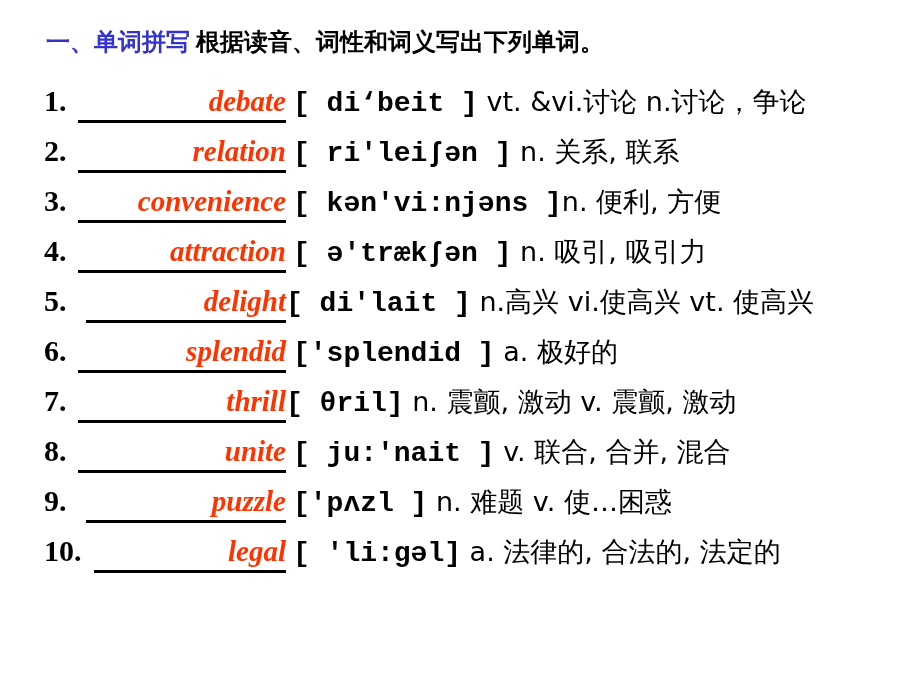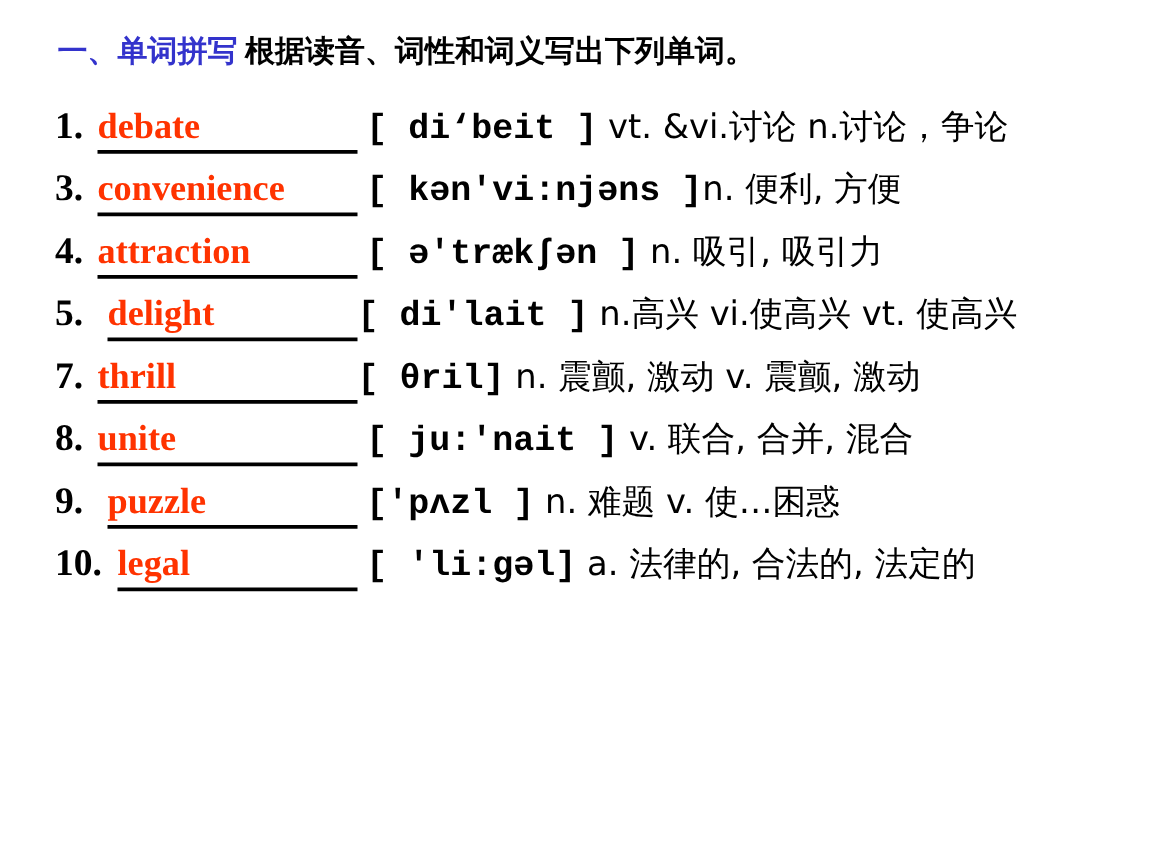"debate" .blank { font-style: none -> italic; text-align: left -> right }
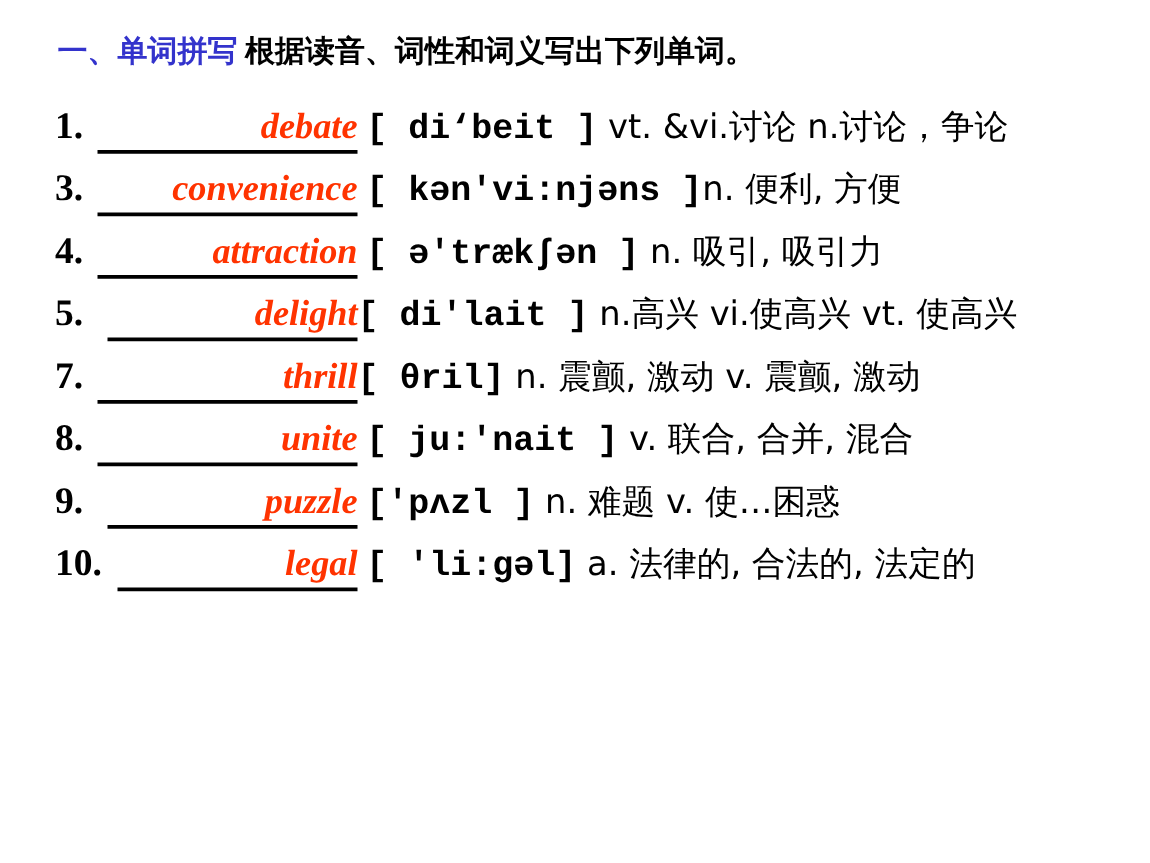"2. relation [ ri'leiʃən ]" div.row { html: none -> <div> <span>2.</span><span><span>relation</span></span><span><span></span><span>[ ri'leiʃən ]</span><span> n. 关系, 联系</span></span> </div> }
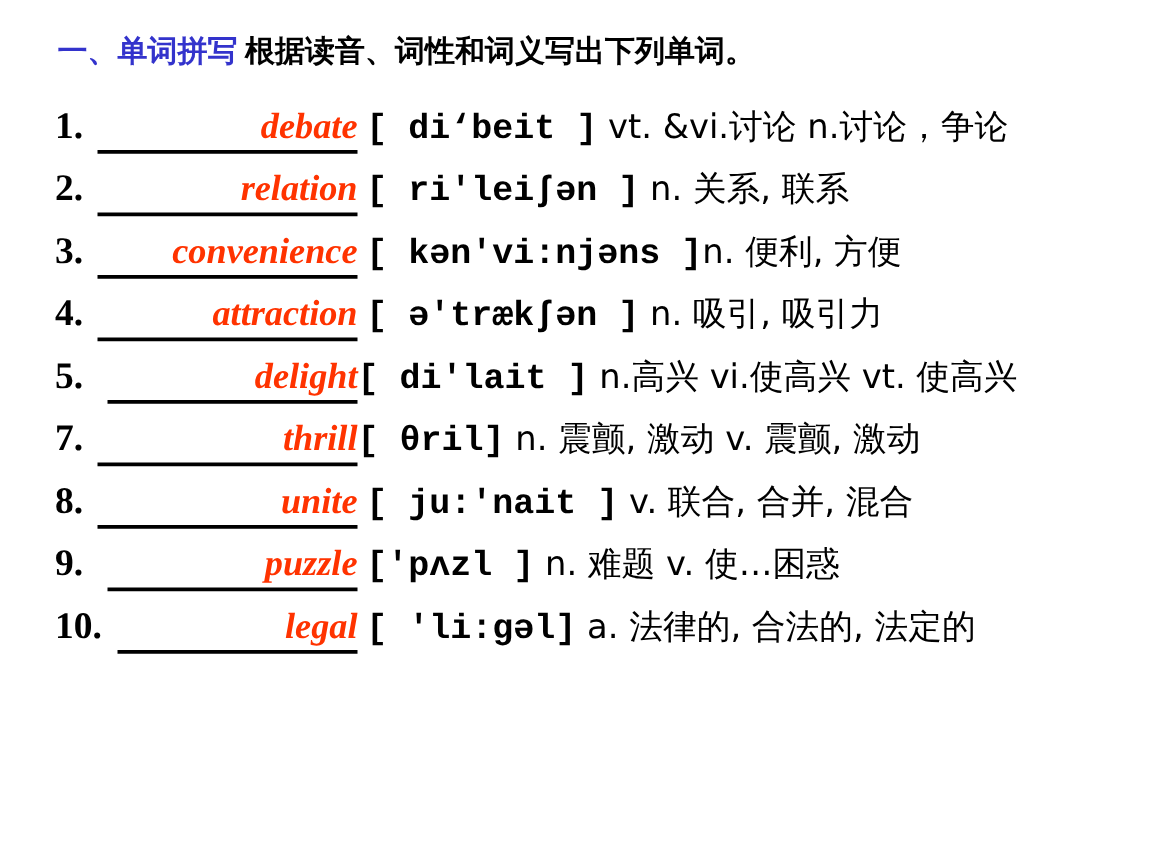"6. splendid ['splendid ] a." div.row { html: none -> <div> <span>6.</span><span><span>splendid</span></span><span><span></span><span>['splendid ]</span><span> a. 极好的</span></span> </div> }
